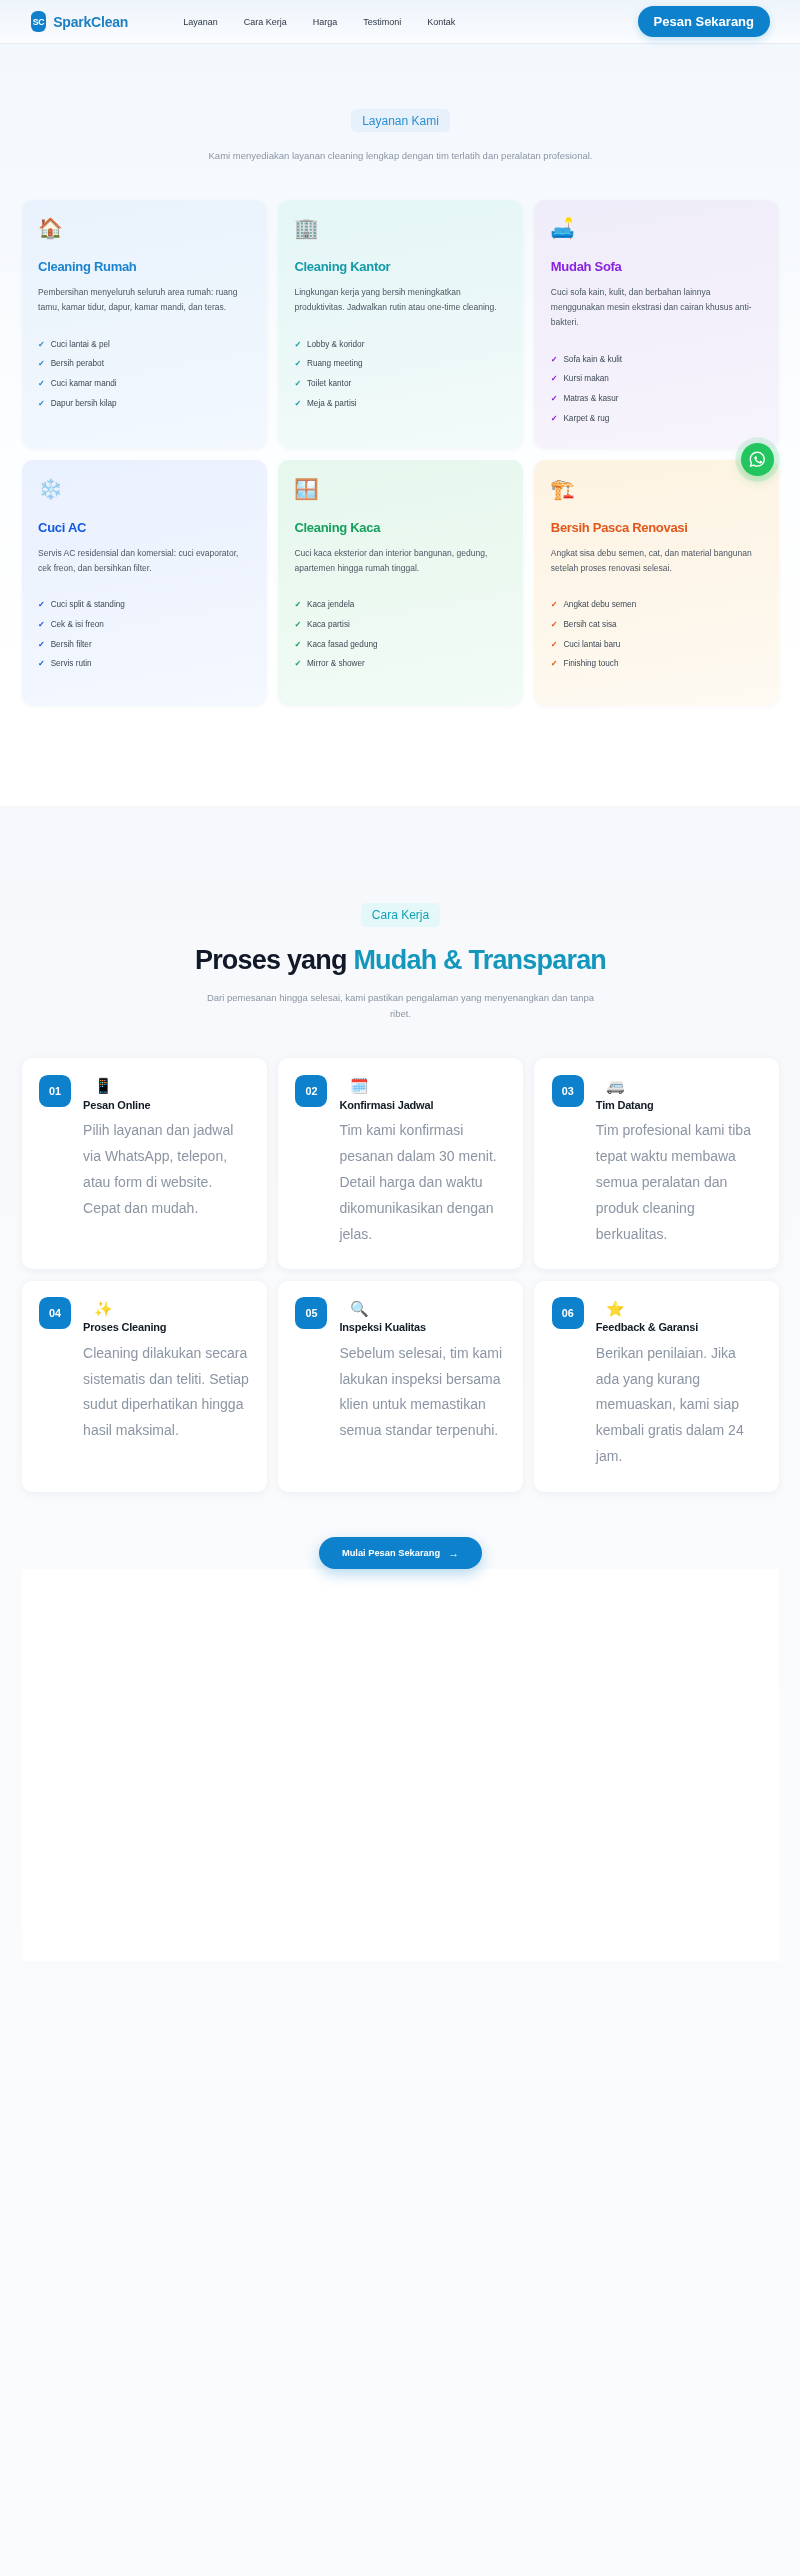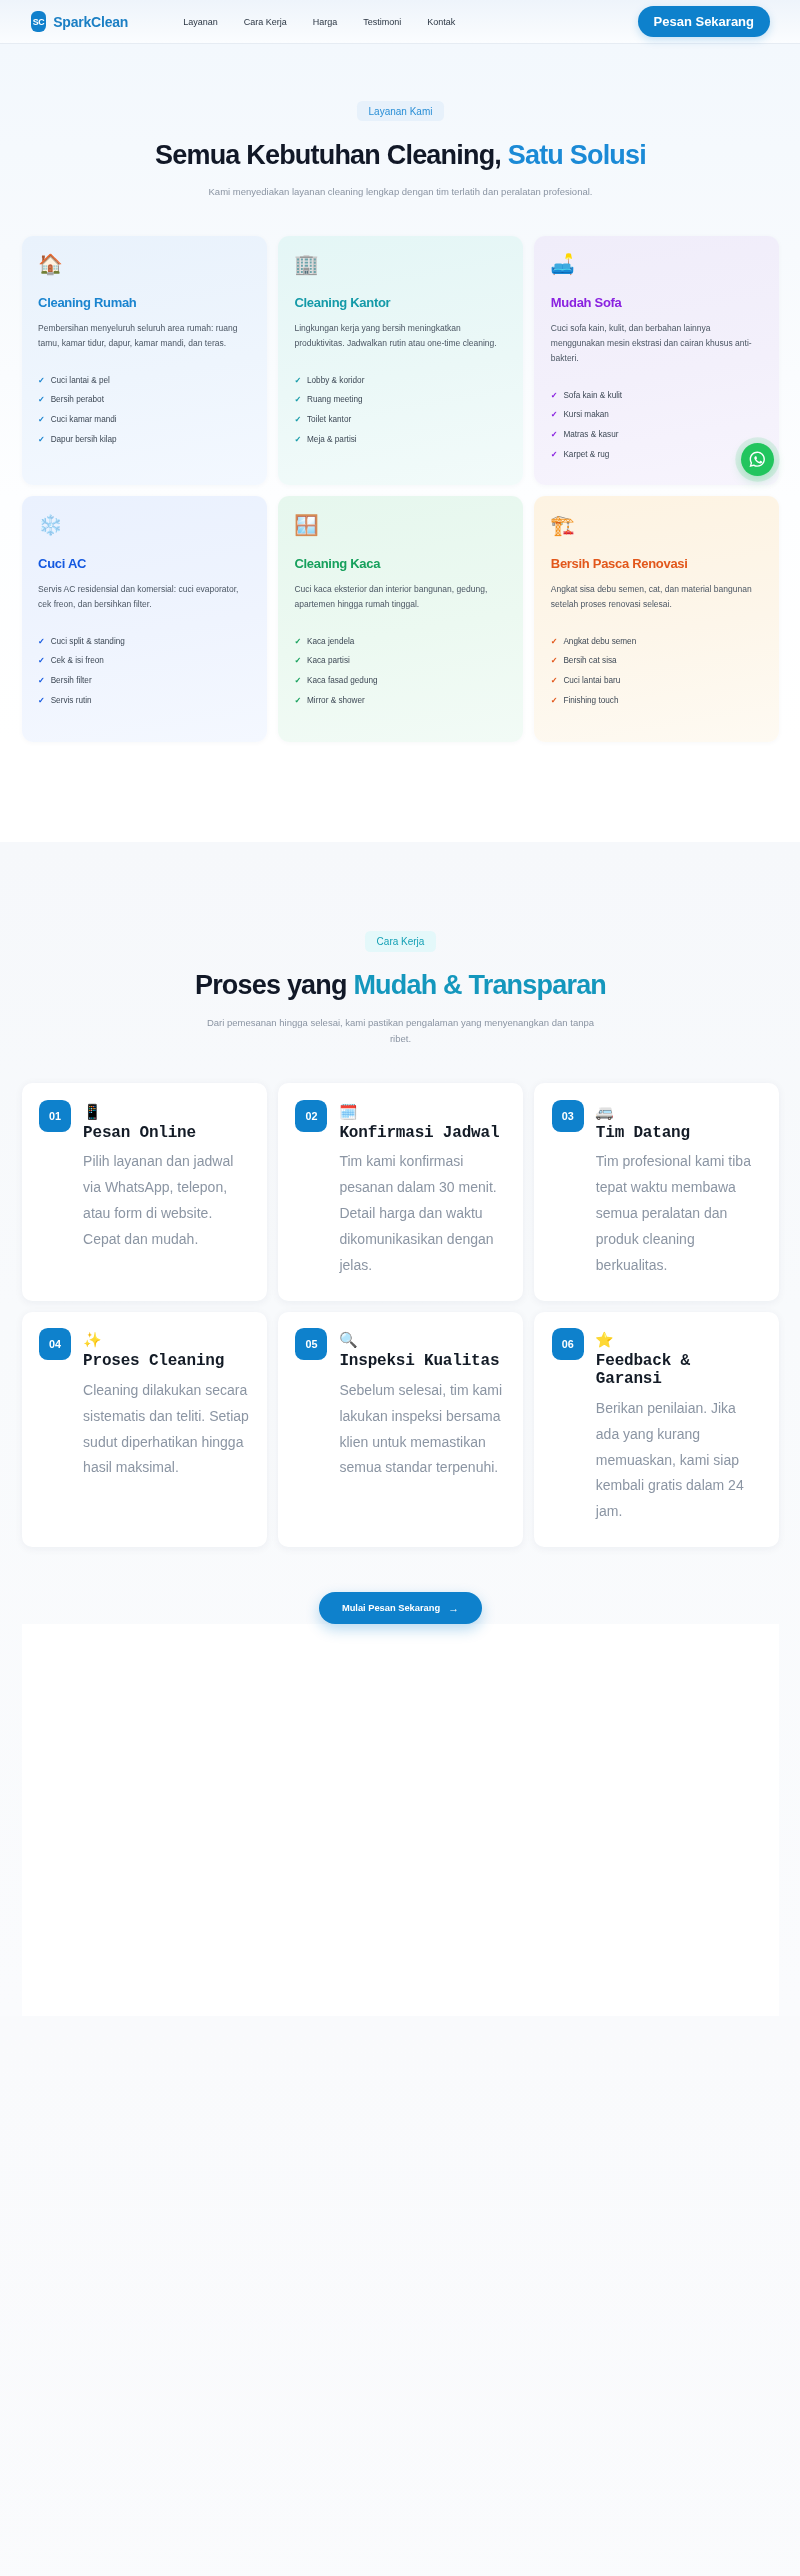"Layanan Kami" .eyebrow { font-size: 10px -> 12px; margin: 8px auto -> 16px auto }
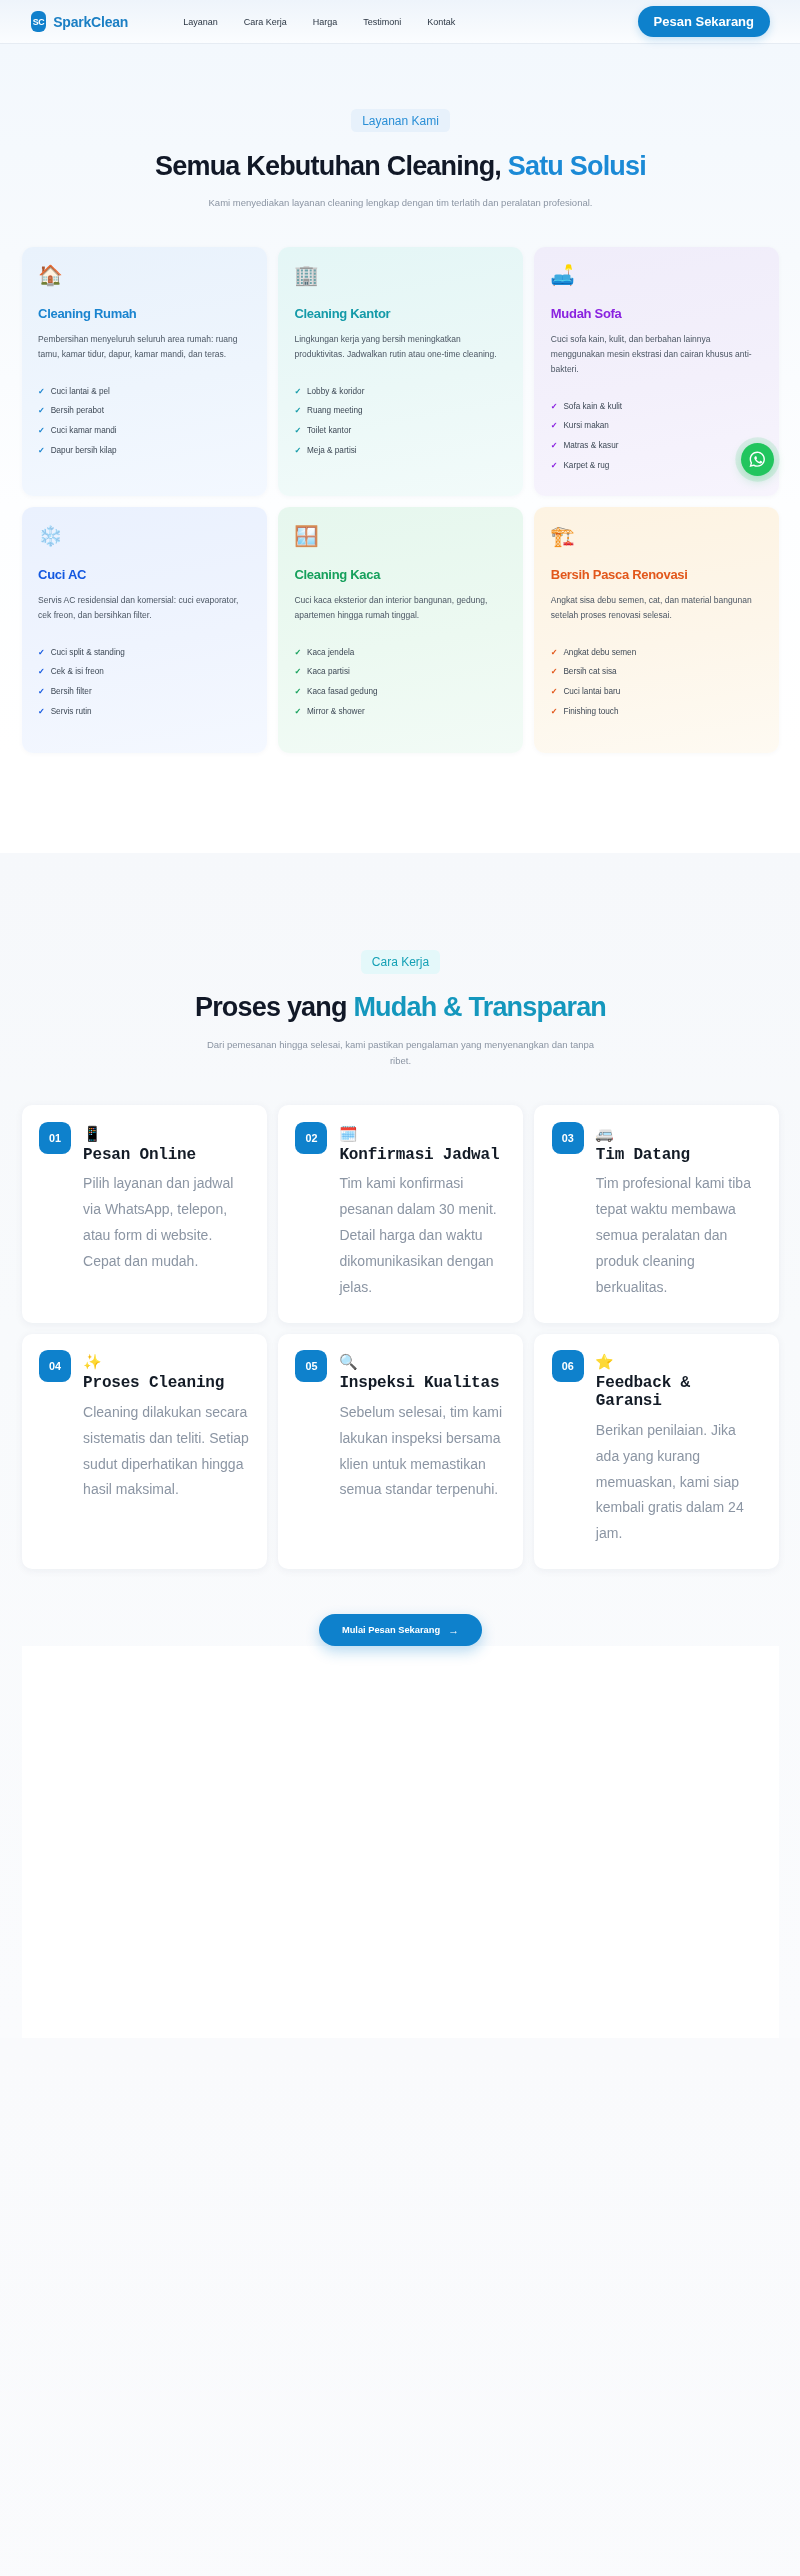"Semua Kebutuhan Cleaning, Satu Solusi" h2.sec-title { html: <h2> <span>Semua Kebutuhan Cleaning, </span><span>Satu Solusi</span> </h2> -> none }
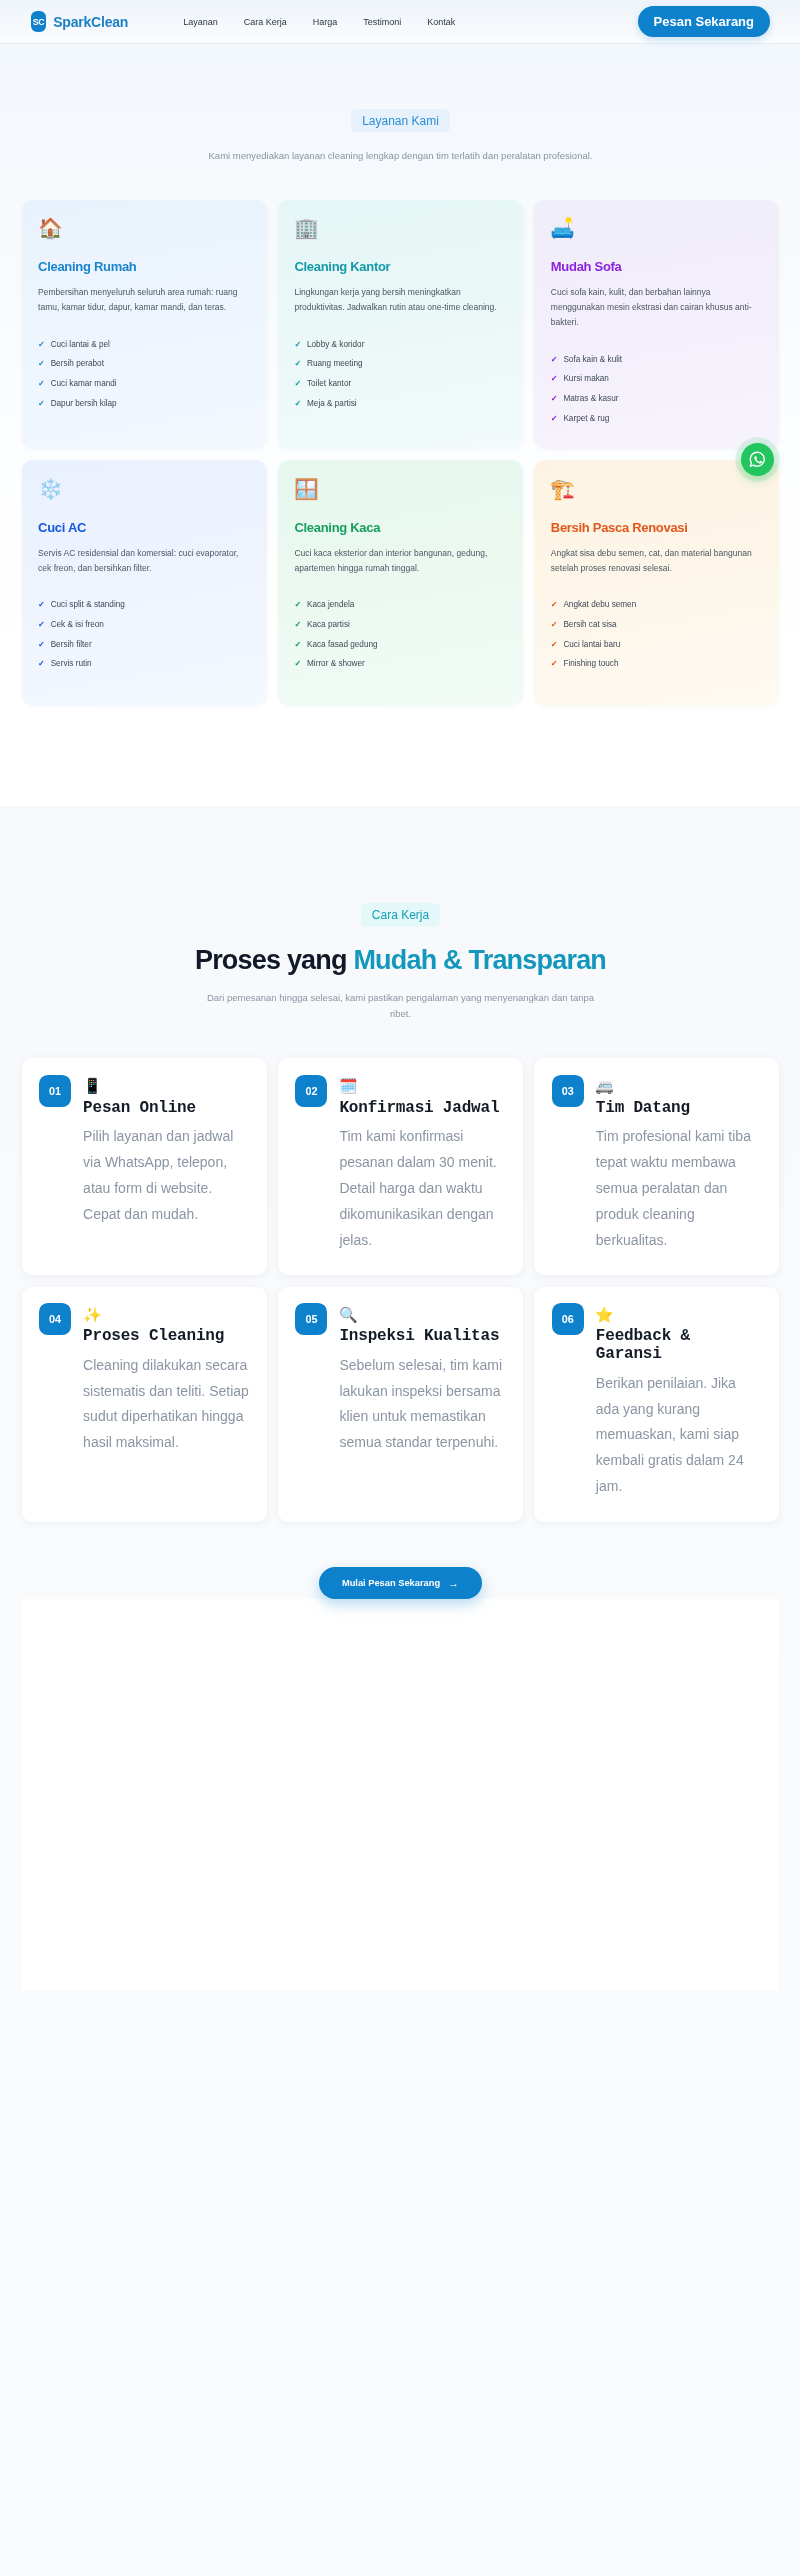"01" .step-head { gap: 12px -> 23px }
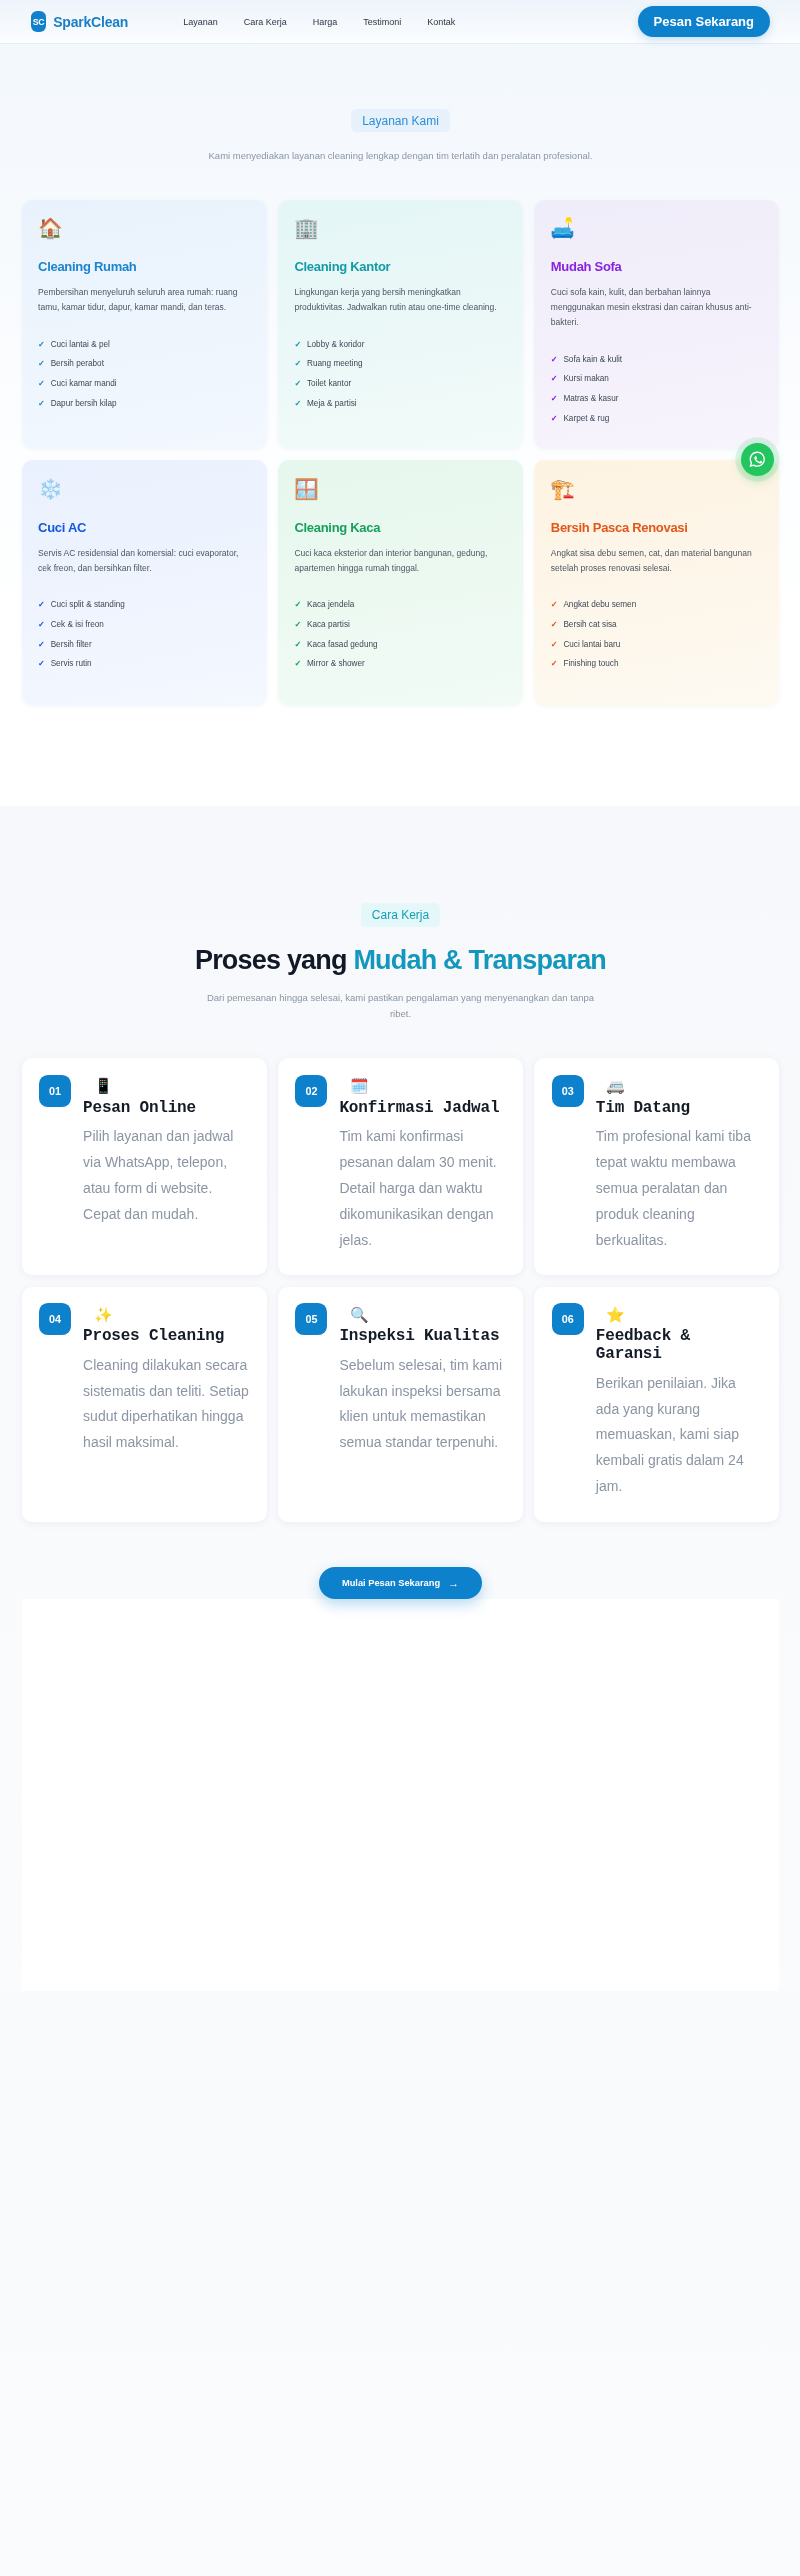"Pesan Online" .step-title { font-family: Liberation Mono, monospace -> none; font-size: 16px -> 11px }
